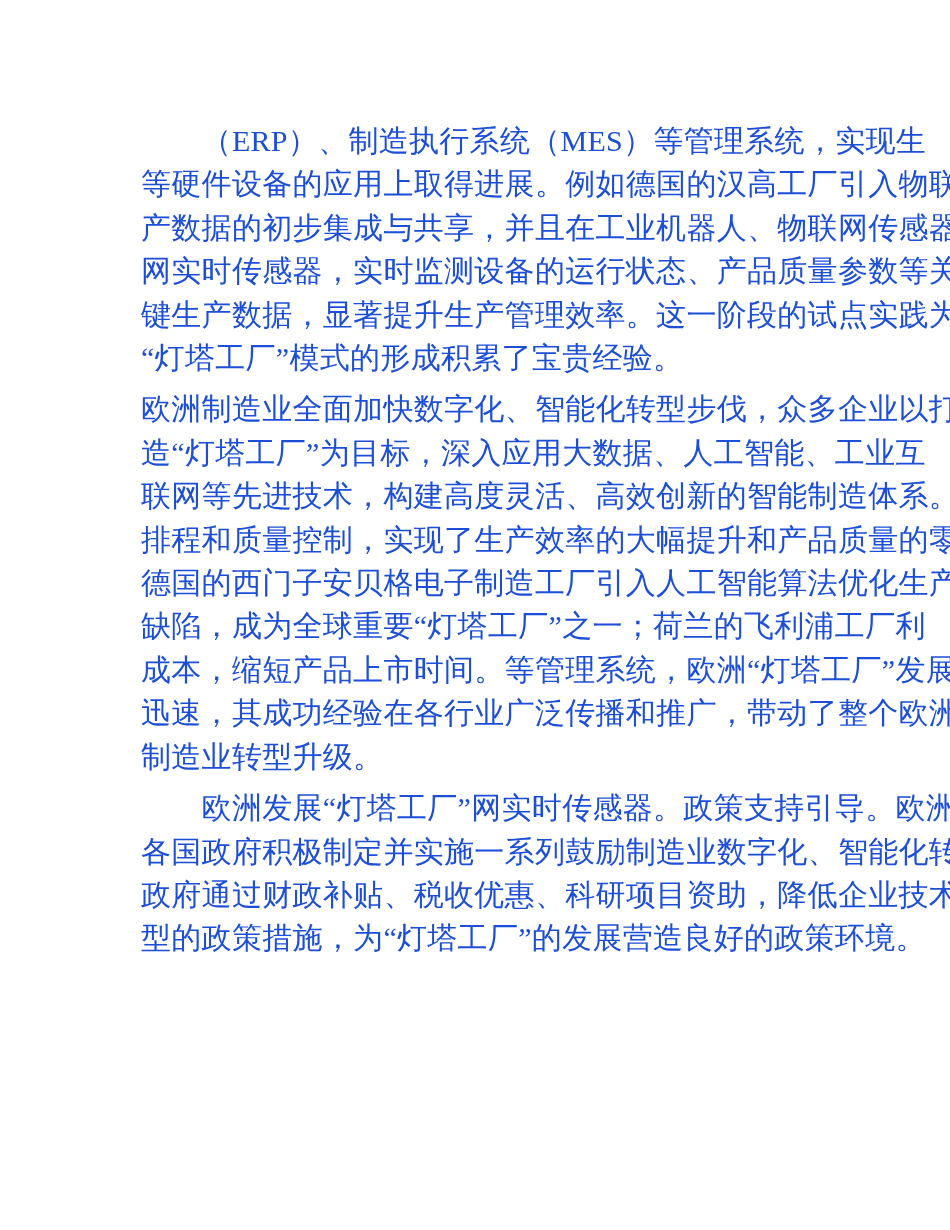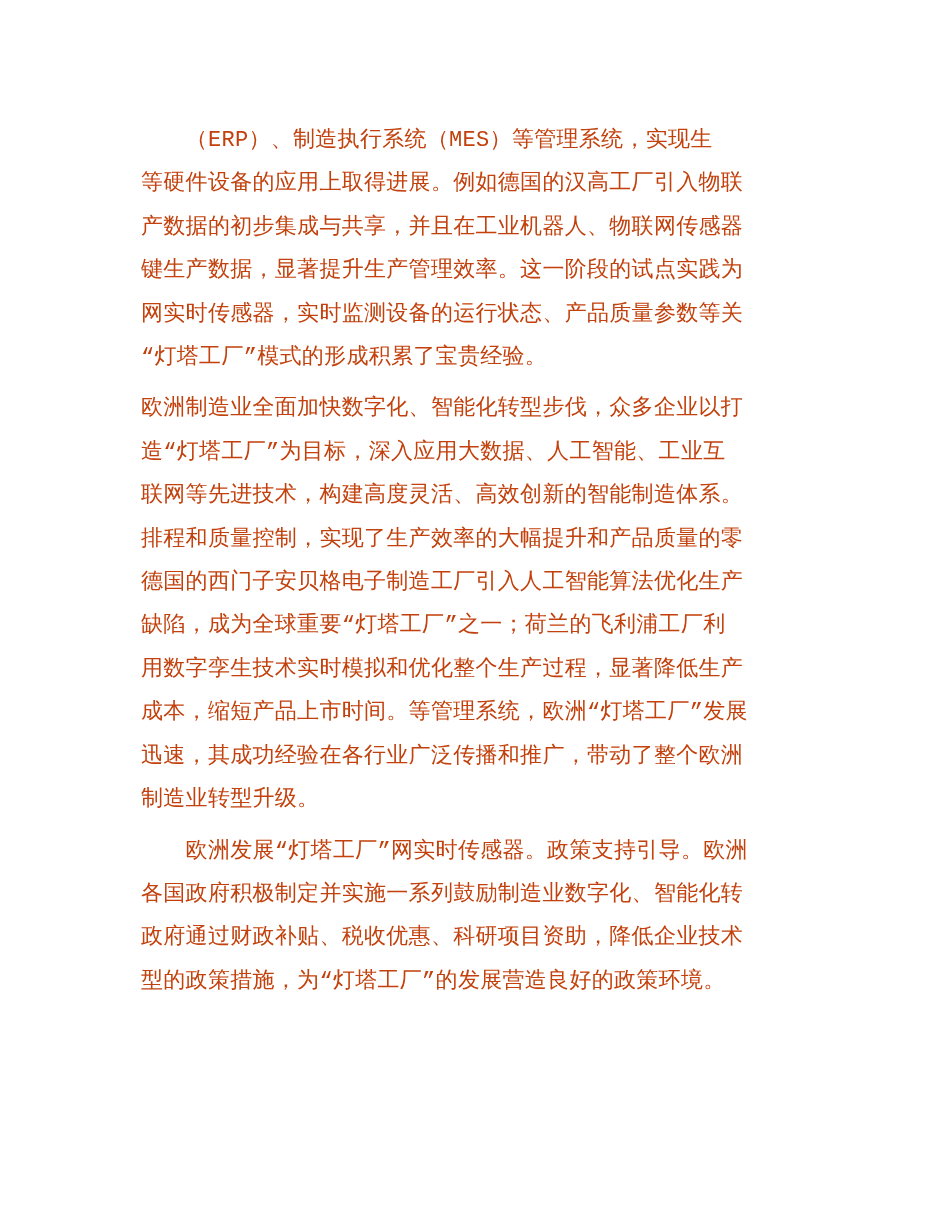"（ERP）、制造执行系统（MES）等管理系统，实现生" .page { color: #c2410c -> #1d4ed8; font-family: Liberation Mono, monospace -> Liberation Serif, serif; font-size: 22px -> 30px }
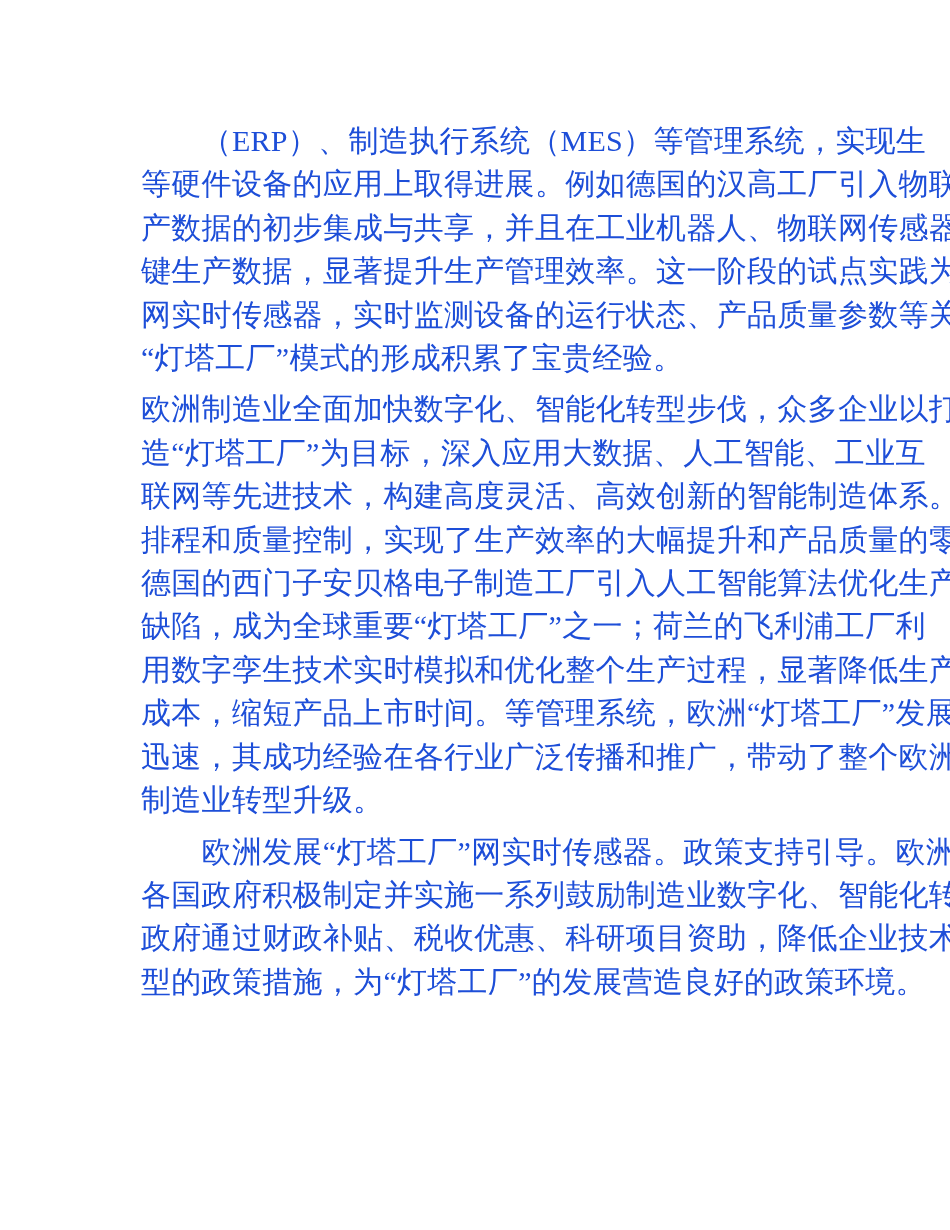"键生产数据，显著提升生产管理效率。这一阶段的试点实践为" span.line { order: before "网实时传感器，实时监测设备的运行状态、产品质量参数等关" -> after "网实时传感器，实时监测设备的运行状态、产品质量参数等关" }
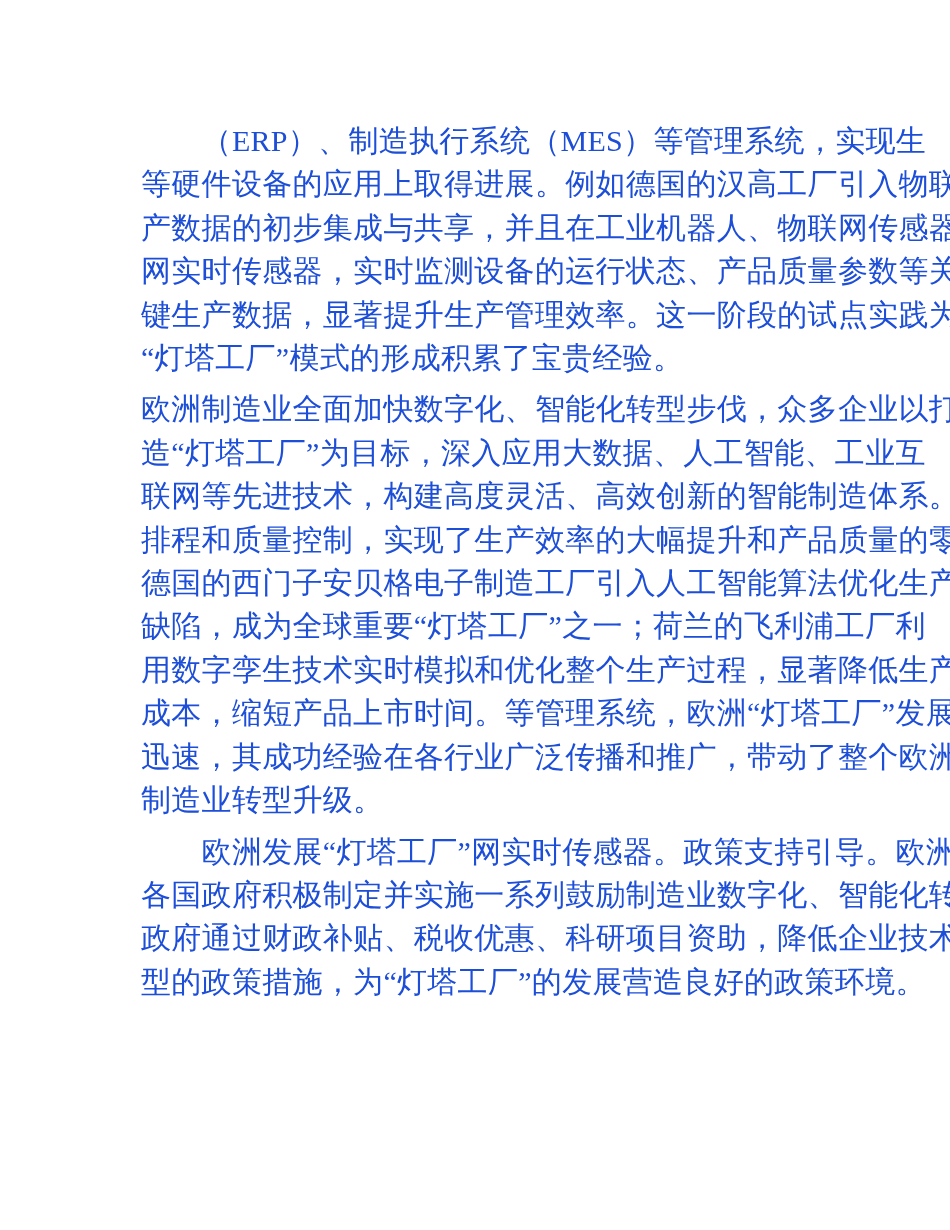"用数字孪生技术实时模拟和优化整个生产过程，显著降低生产" span.line { html: <span>用数字孪生技术实时模拟和优化整个生产过程，显著降低生产</span> -> none }
